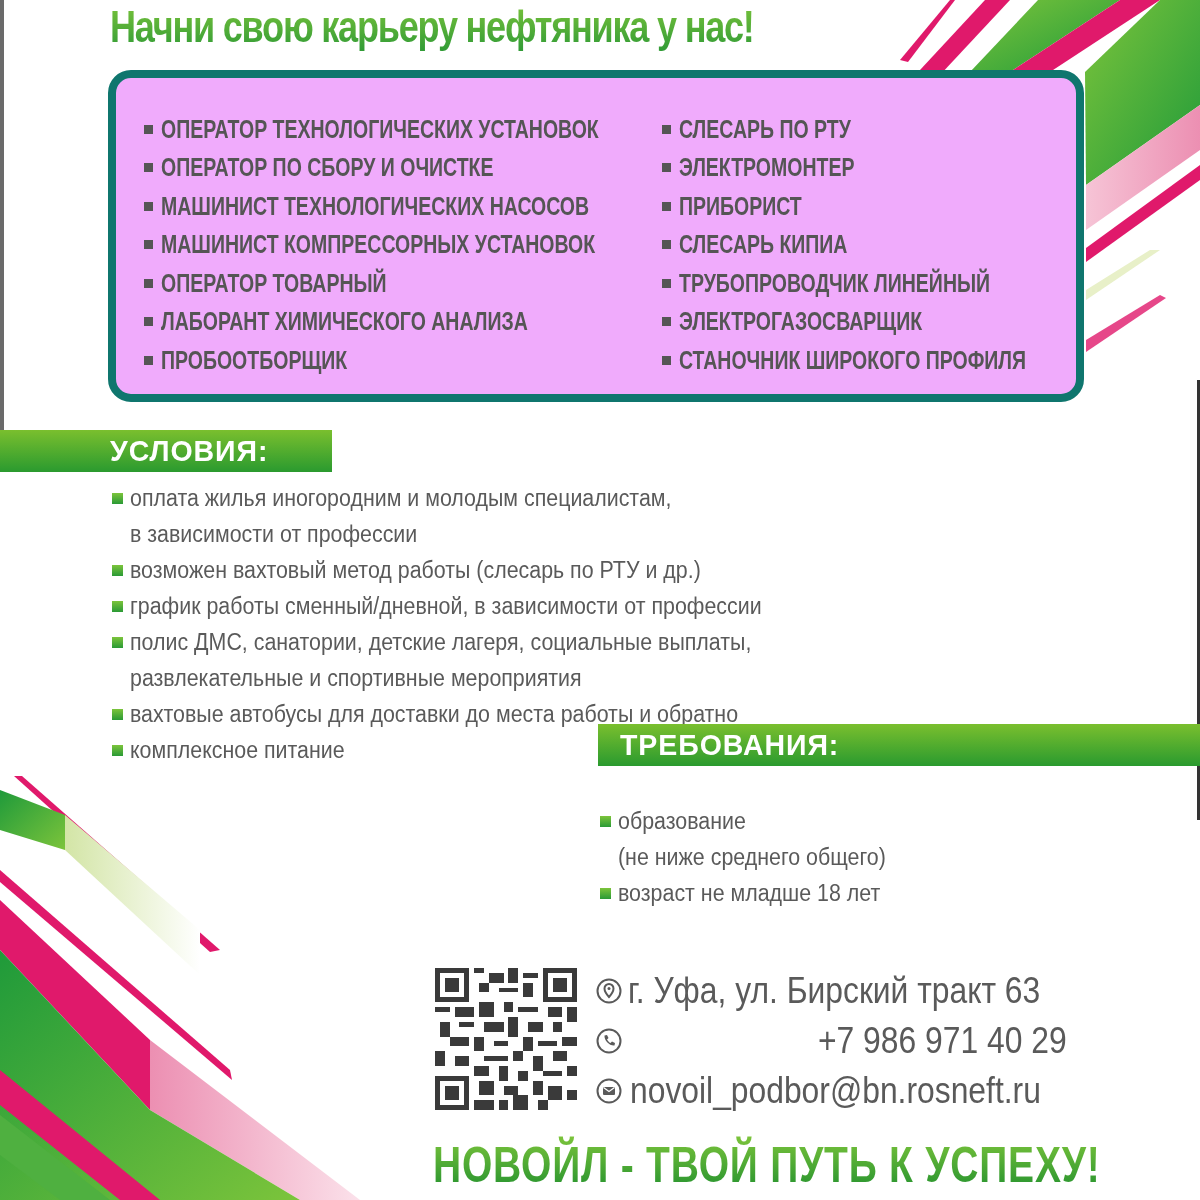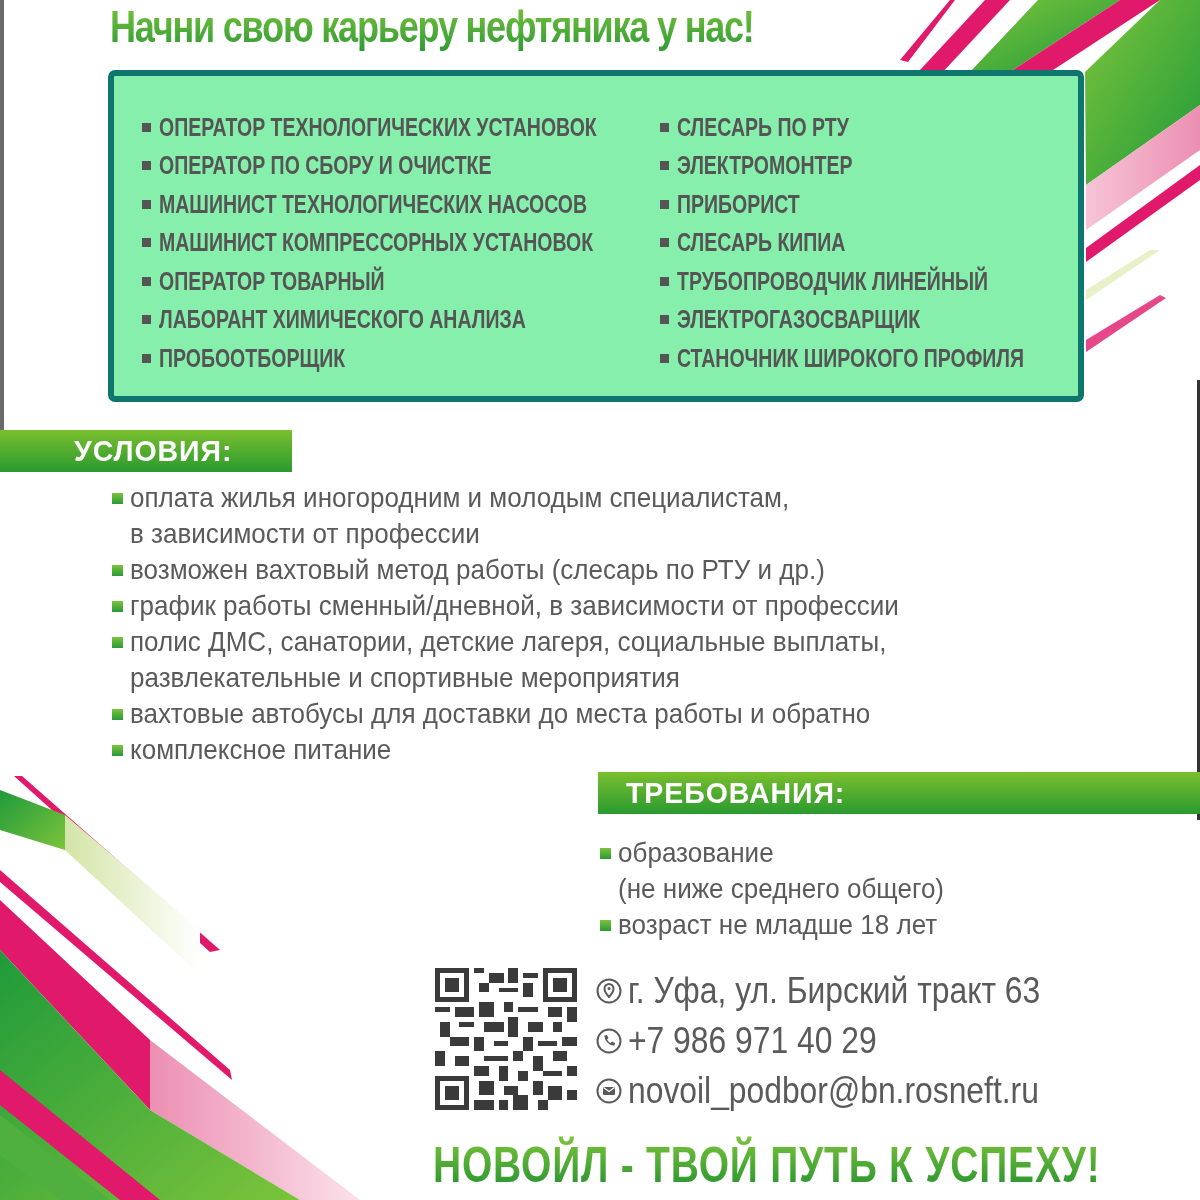"ОПЕРАТОР ТЕХНОЛОГИЧЕСКИХ УСТАНОВОК" .jobs-box { background: #86efac -> #f0abfc; border: 6px solid #0f766e -> 8px solid #0f766e; border-radius: 7px -> 23px }
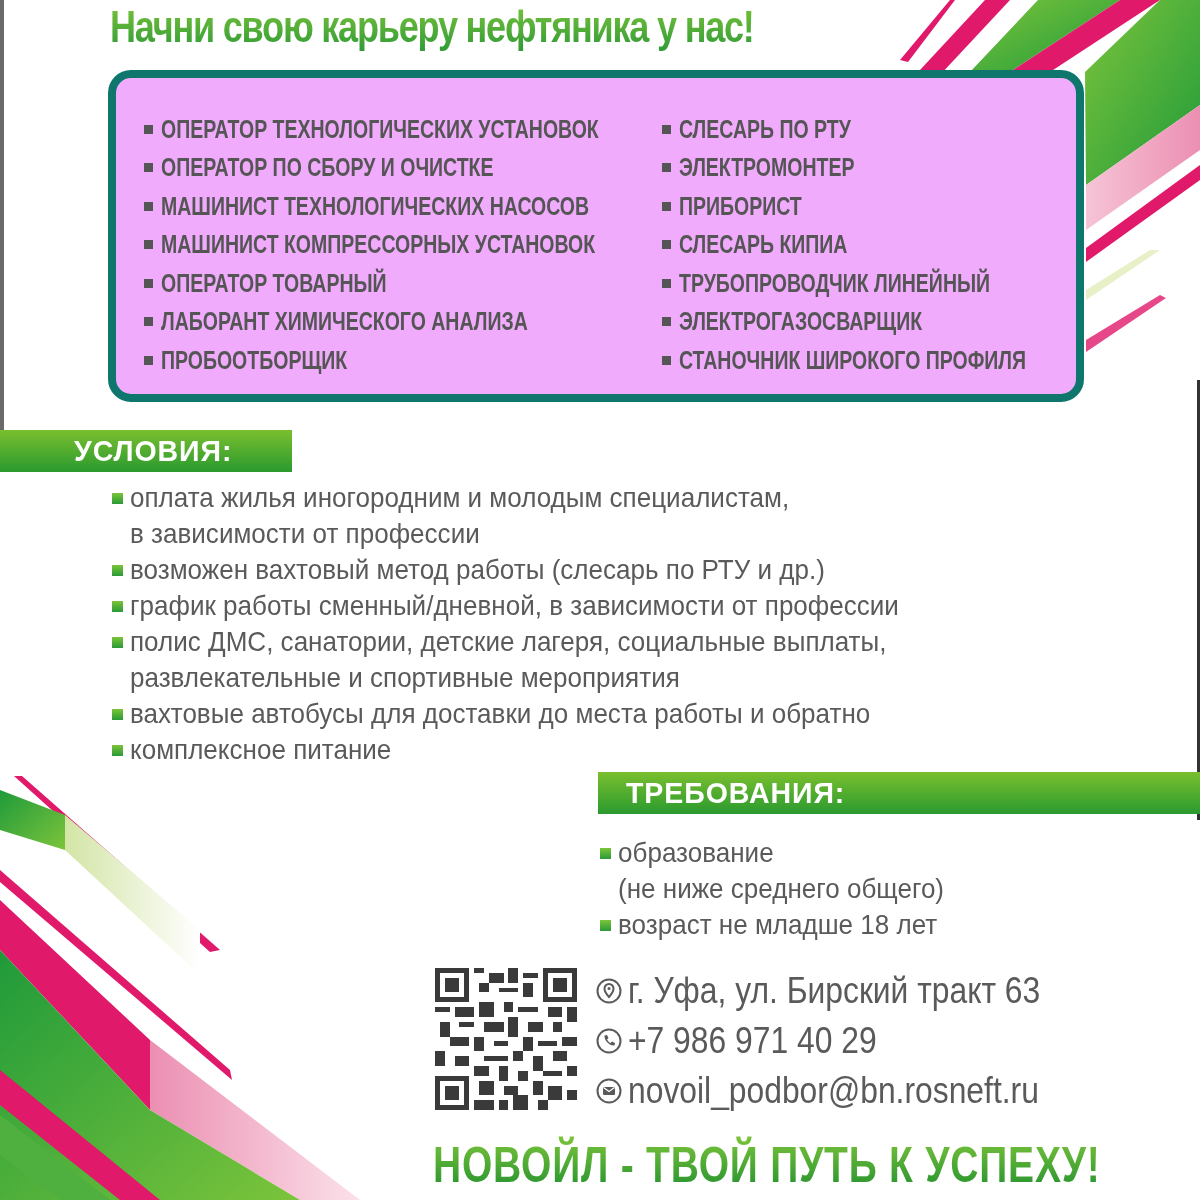"УСЛОВИЯ:" .cond-head { padding-left: 74px -> 110px; width: 292px -> 332px }
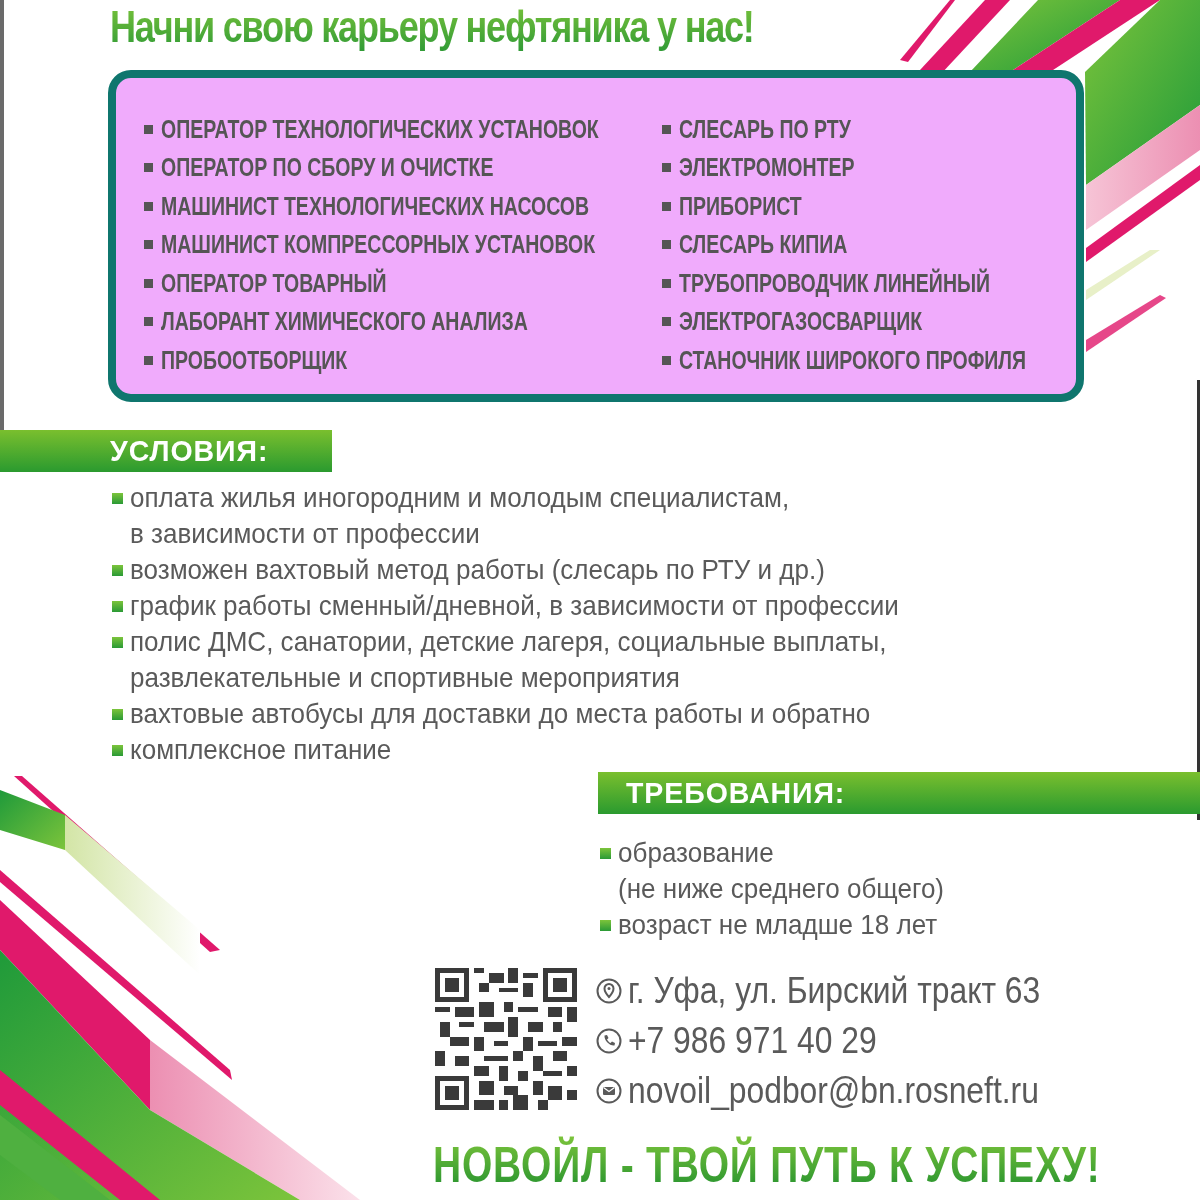"оплата жилья иногородним и молодым" .item { font-size: 28px -> 23px }
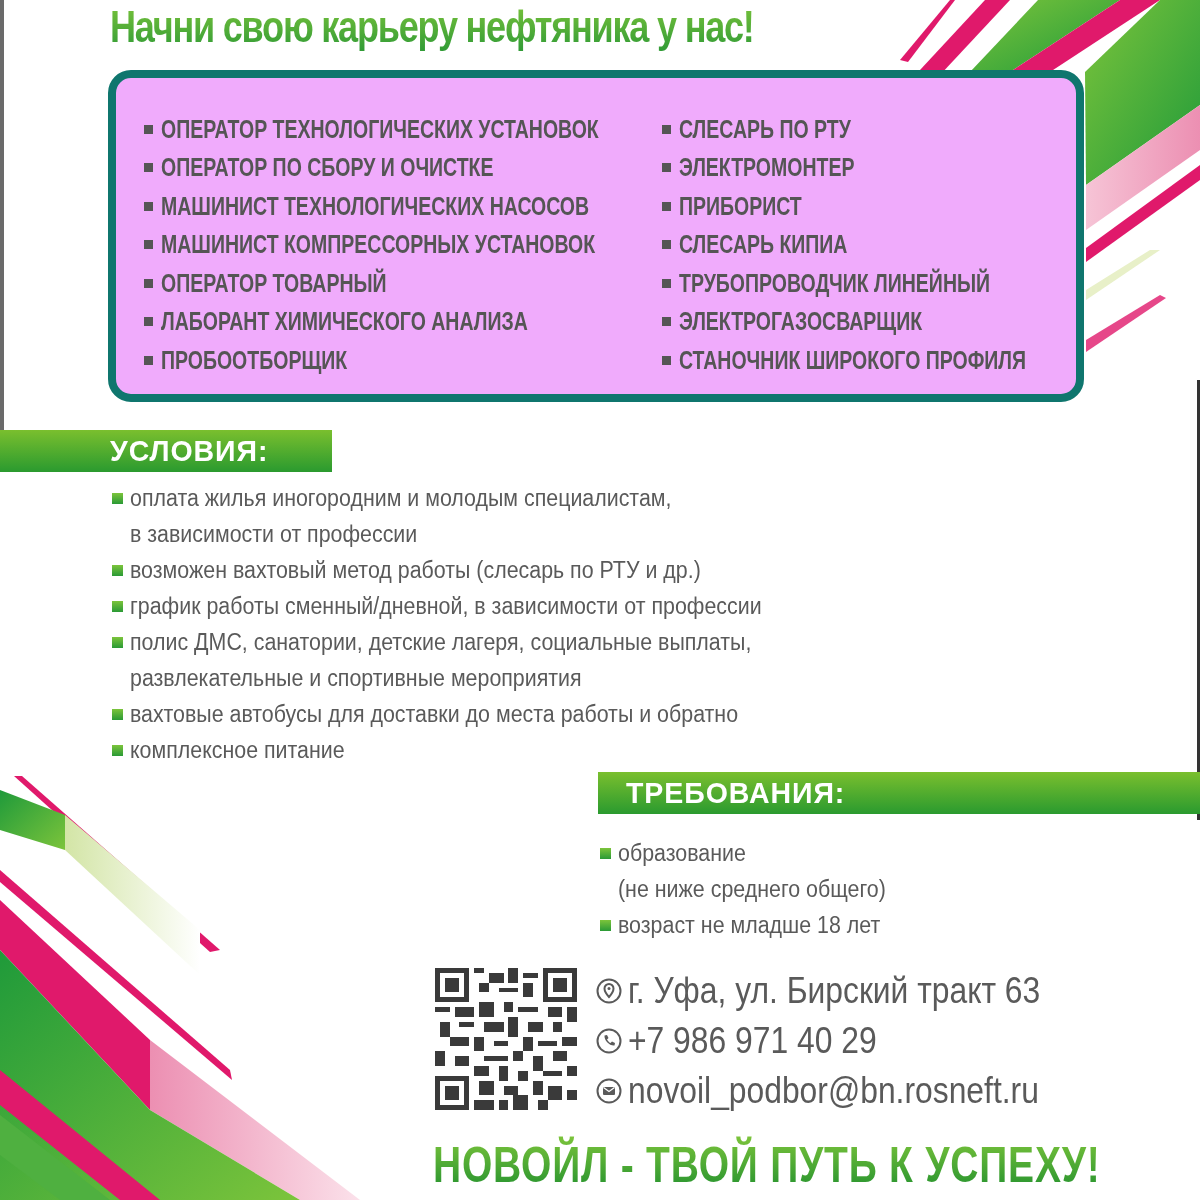"ТРЕБОВАНИЯ:" .req-head { padding-left: 28px -> 22px; top: 772px -> 724px }
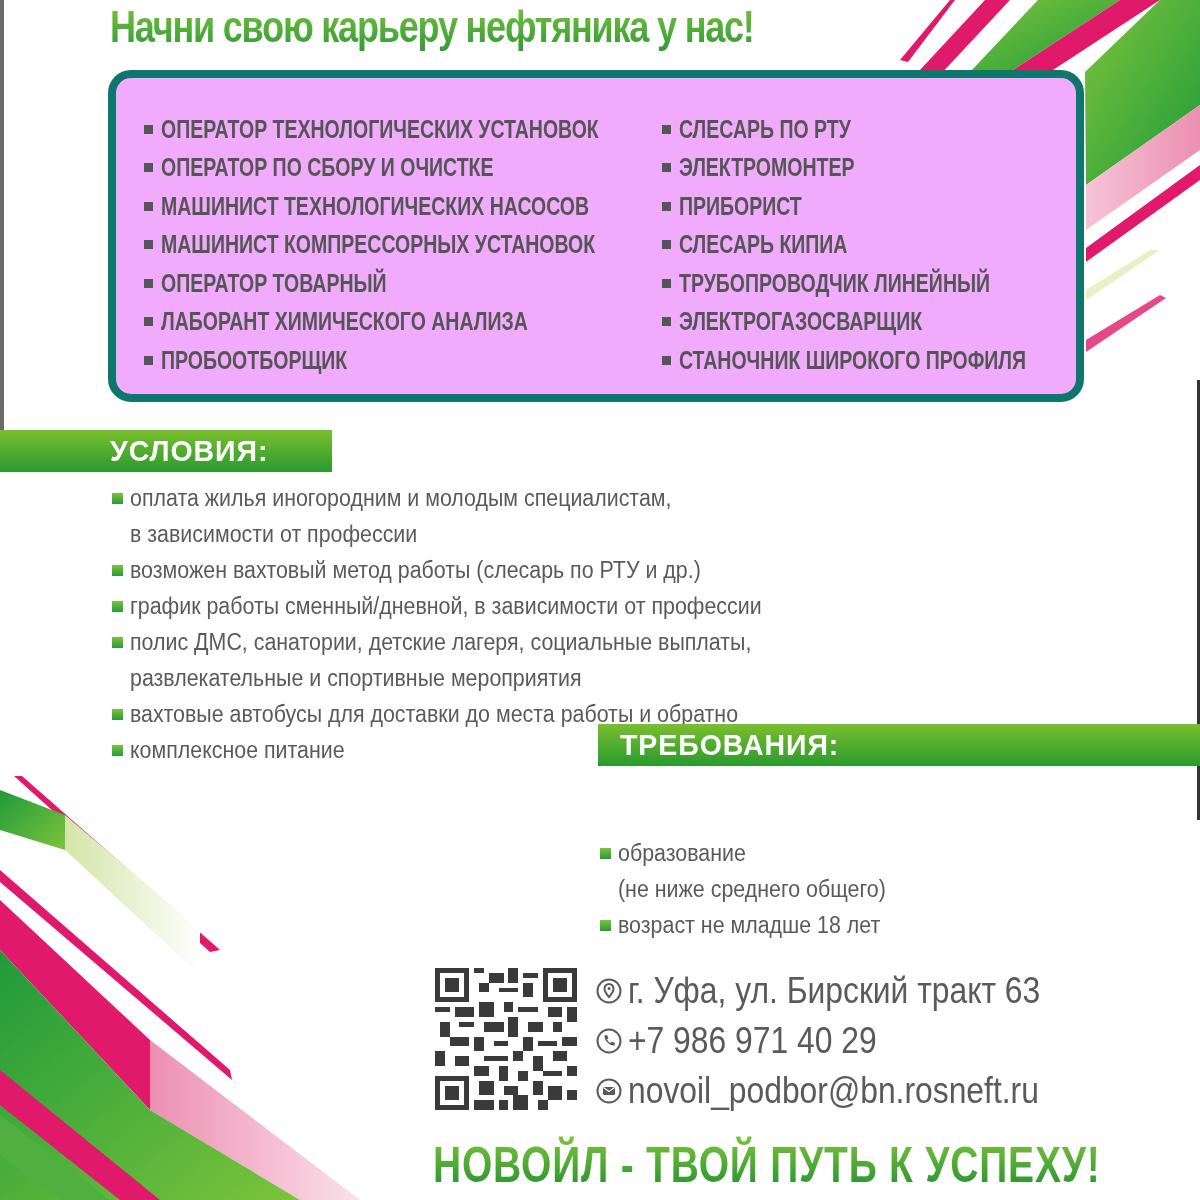"образование" .req-list { margin-top: 32px -> none }
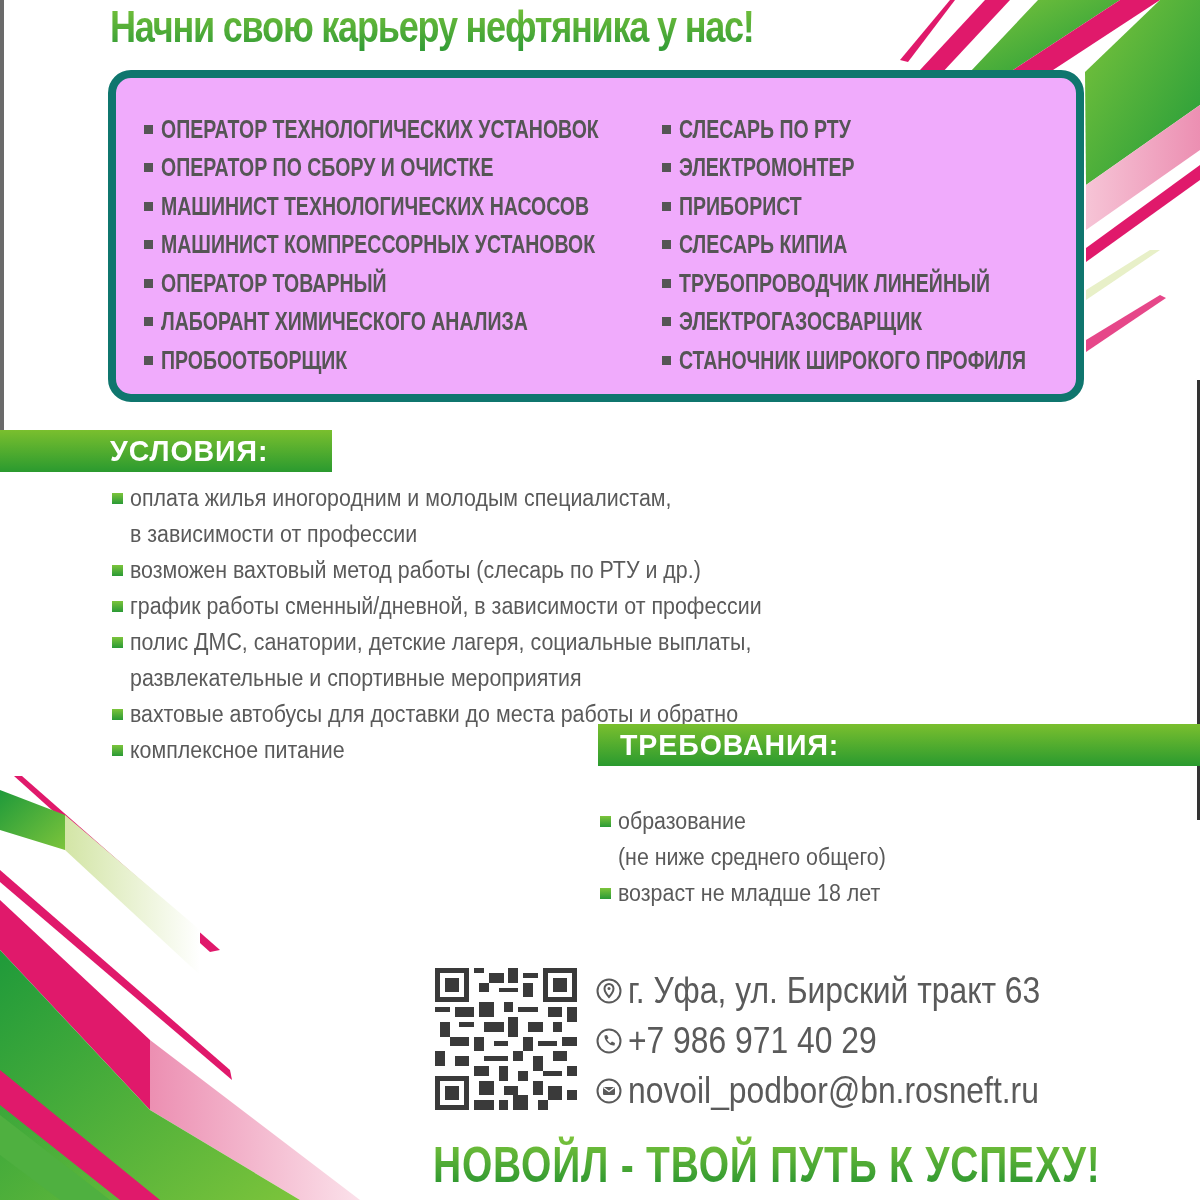"г. Уфа, ул. Бирский тракт" .contact { justify-content: none -> space-between }
